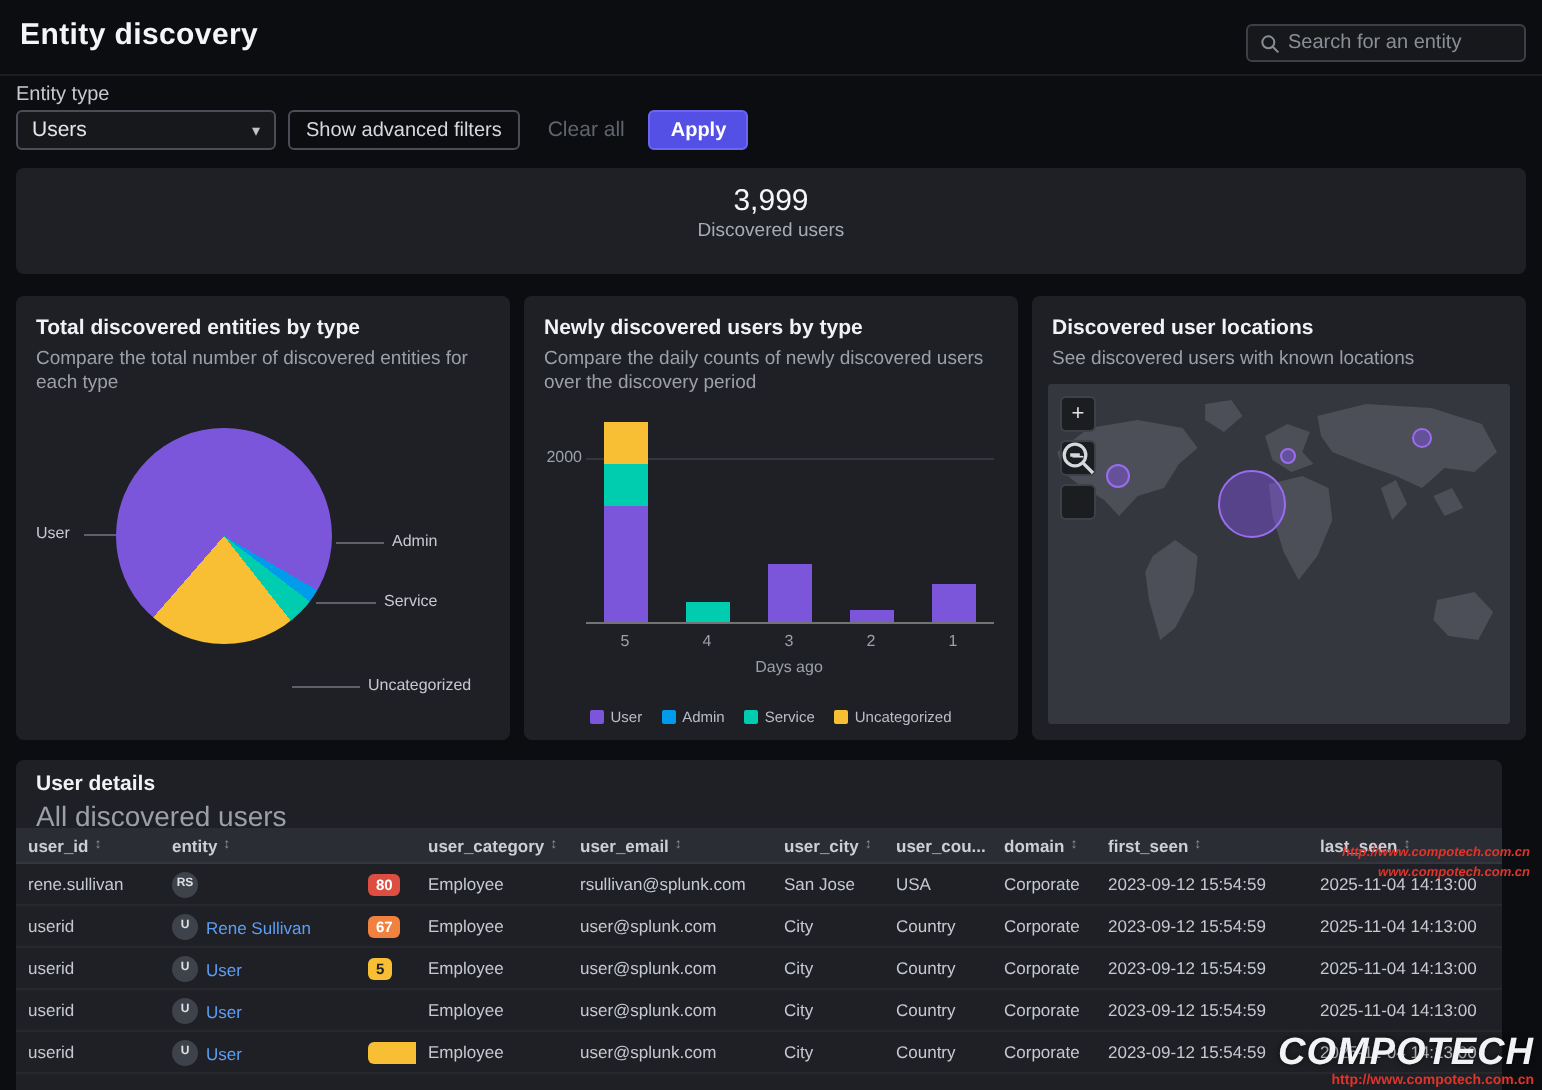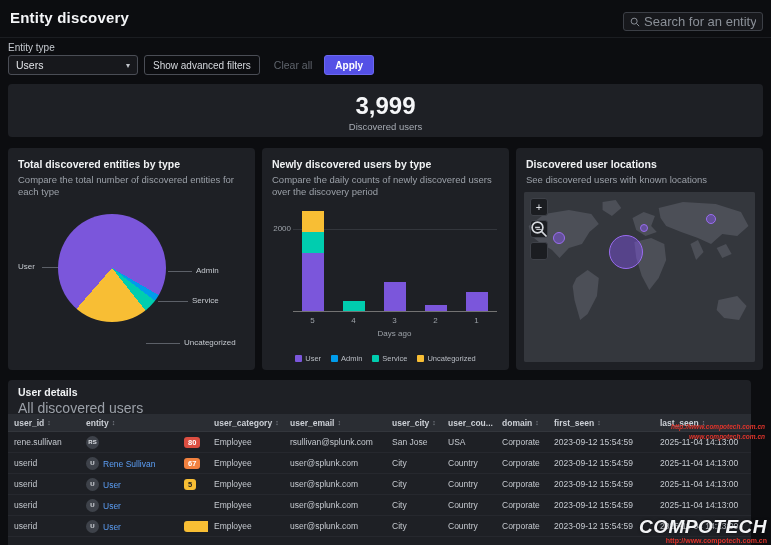"Search for an entity" .search-box input { font-size: 13px -> 10px }
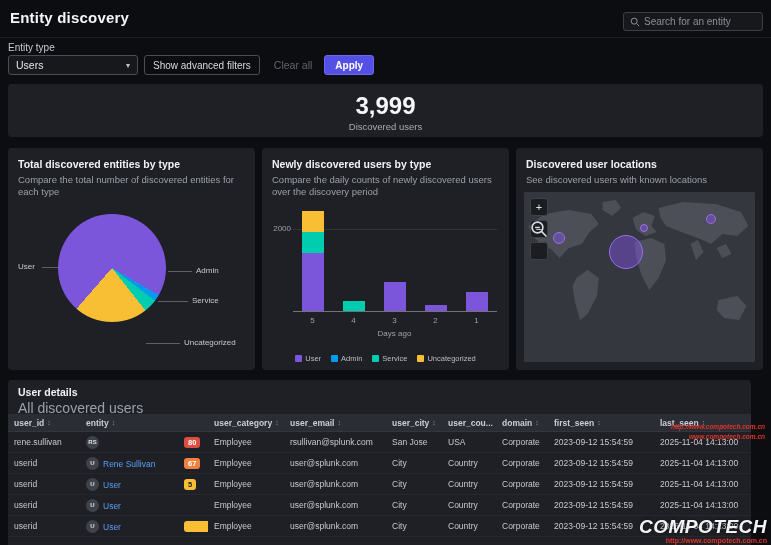"3,999" .stat-value { font-size: 24px -> 15px; font-weight: 700 -> 400 }
